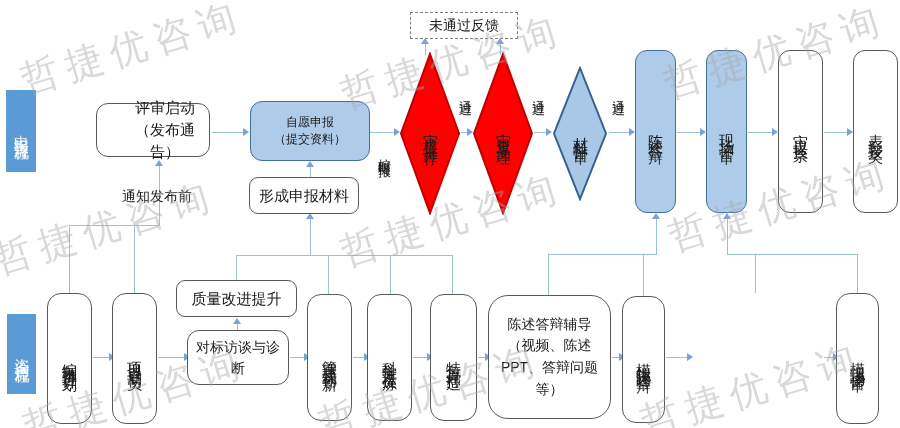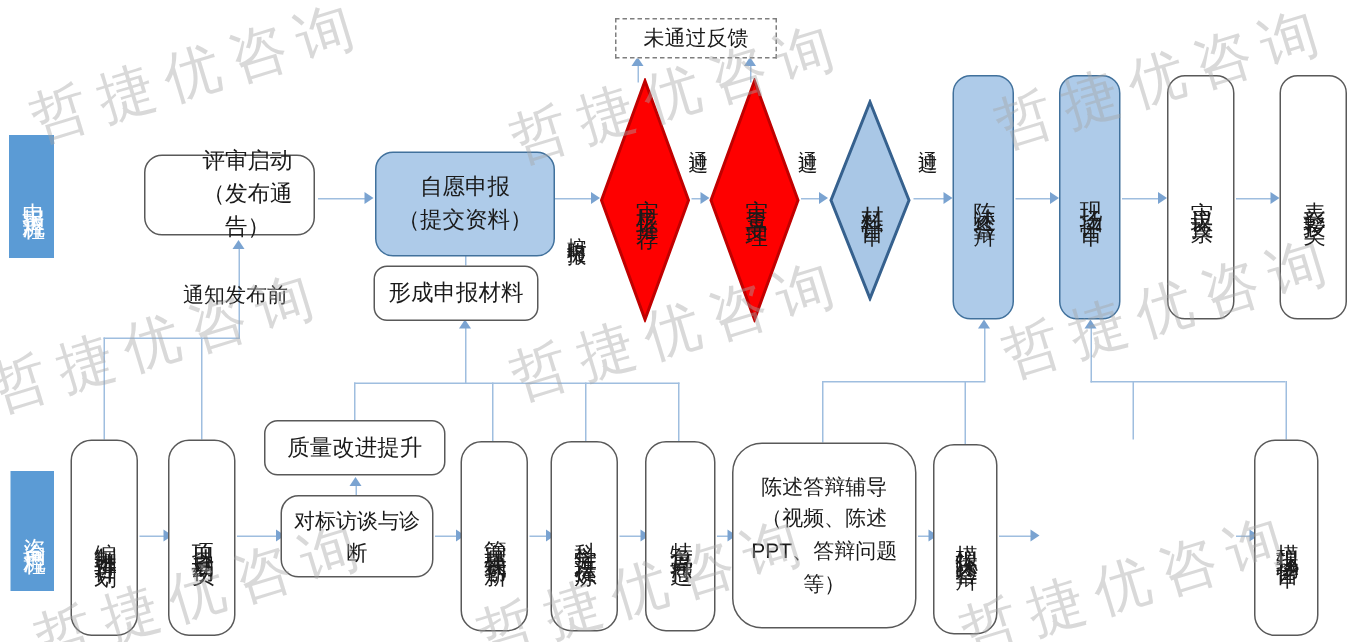"自愿申报" div.box { font-size: 15px -> 12px; height: 70px -> 60px }
